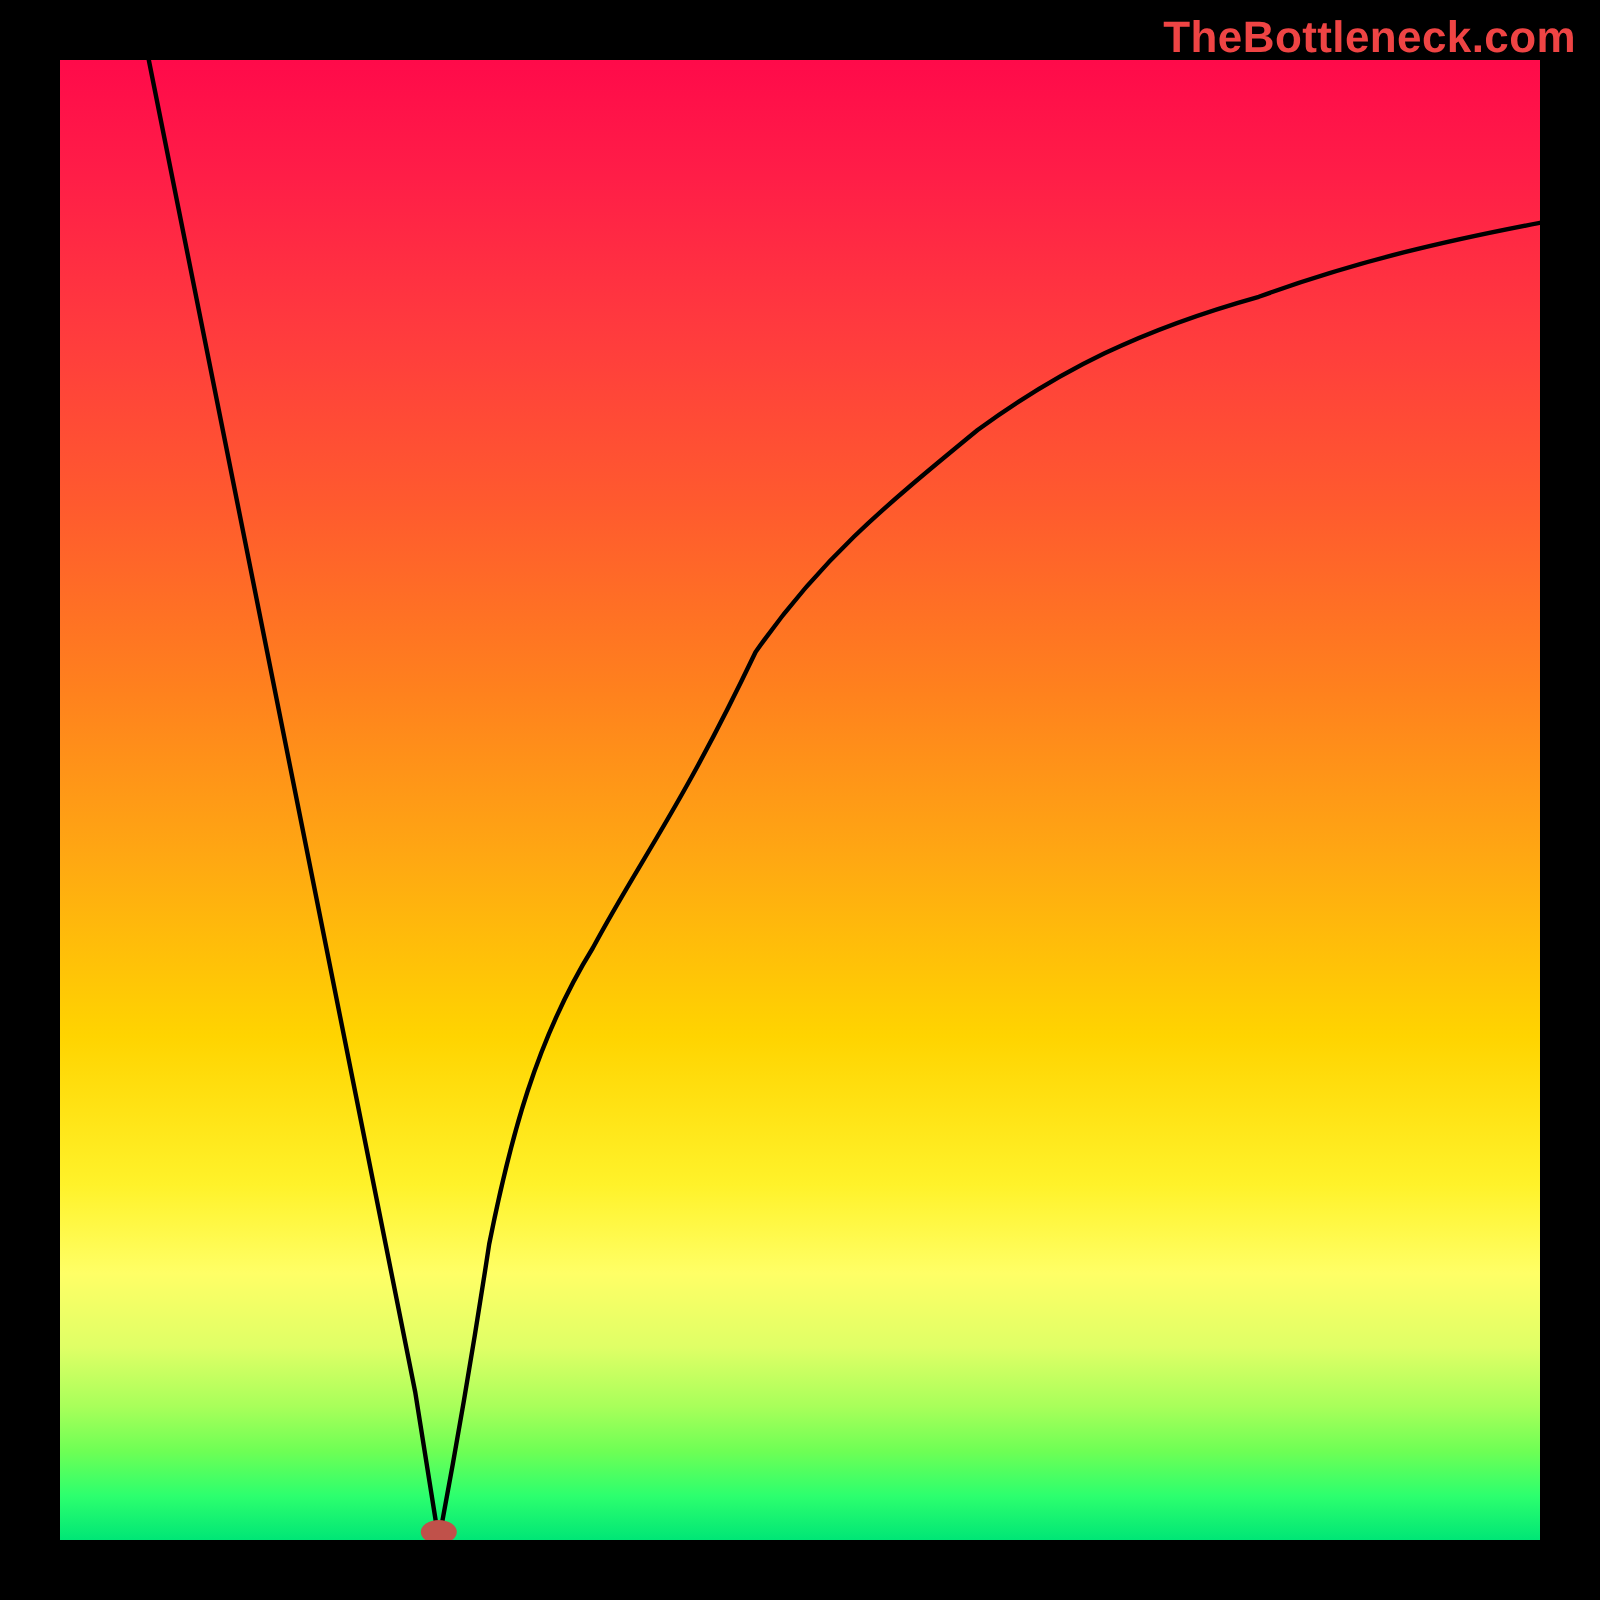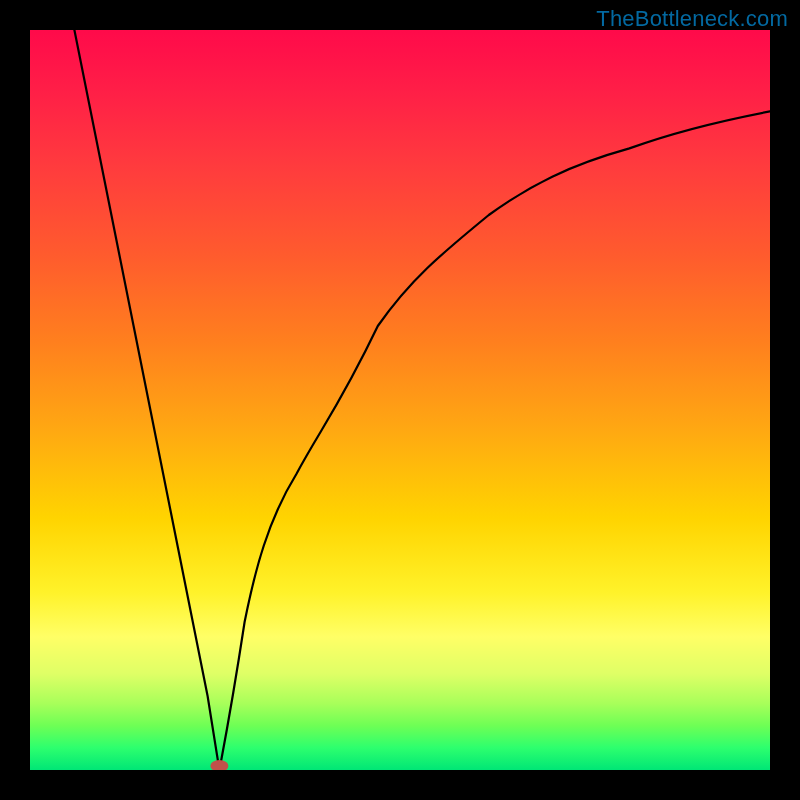"TheBottleneck.com" .watermark { color: #0369a1 -> #ef4444; font-weight: 400 -> 700 }
